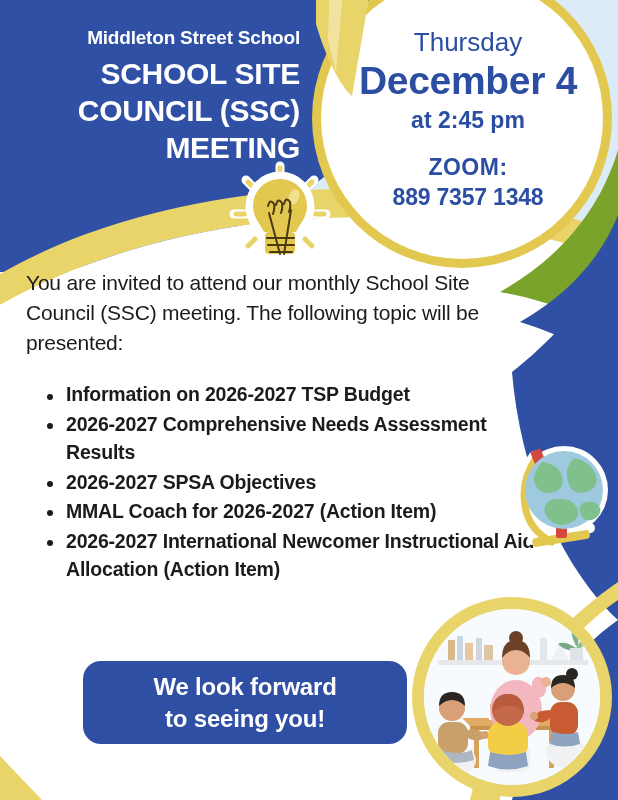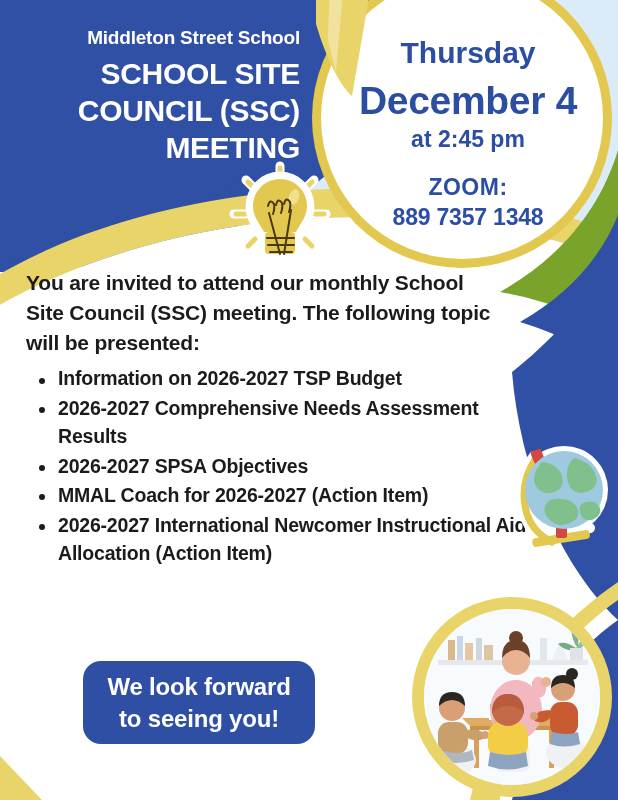"Thursday" .date-day { font-size: 30px -> 26px; font-weight: bold -> normal; margin: 8px -> 0 }
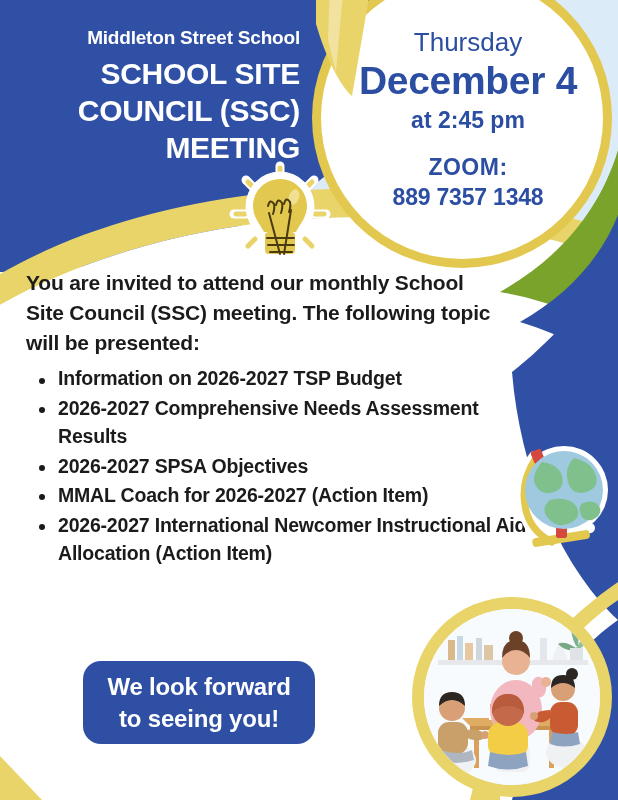"You are invited to attend" .intro { font-weight: bold -> normal; margin: 0 0 8px 0 -> 0 0 24px 0 }
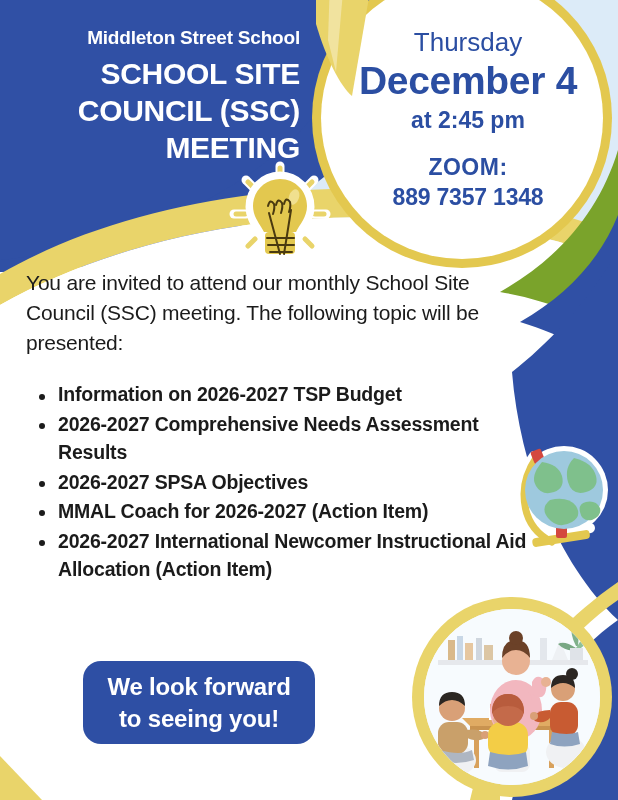"Information on 2026-2027 TSP Budget" ul.topics { margin: 8px -> 16px }
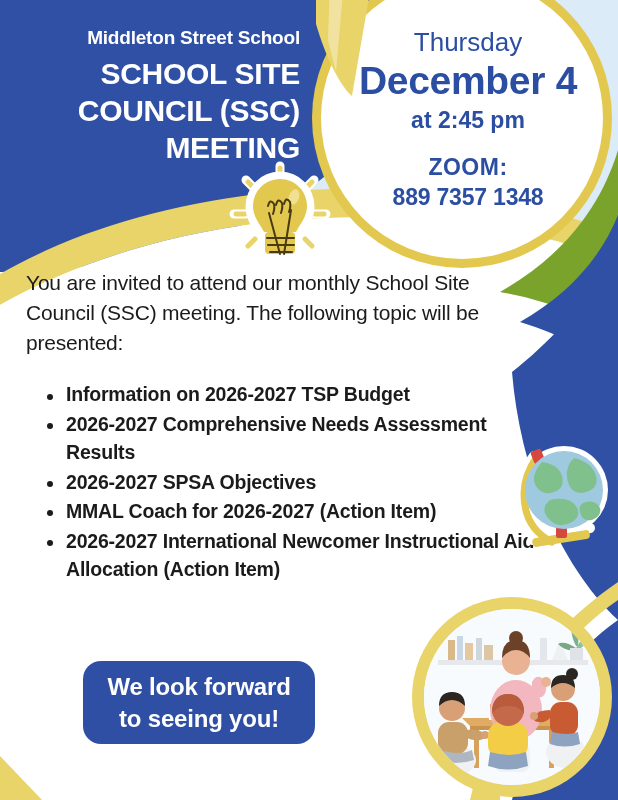"We look forward" .cta { width: 232px -> 324px }
